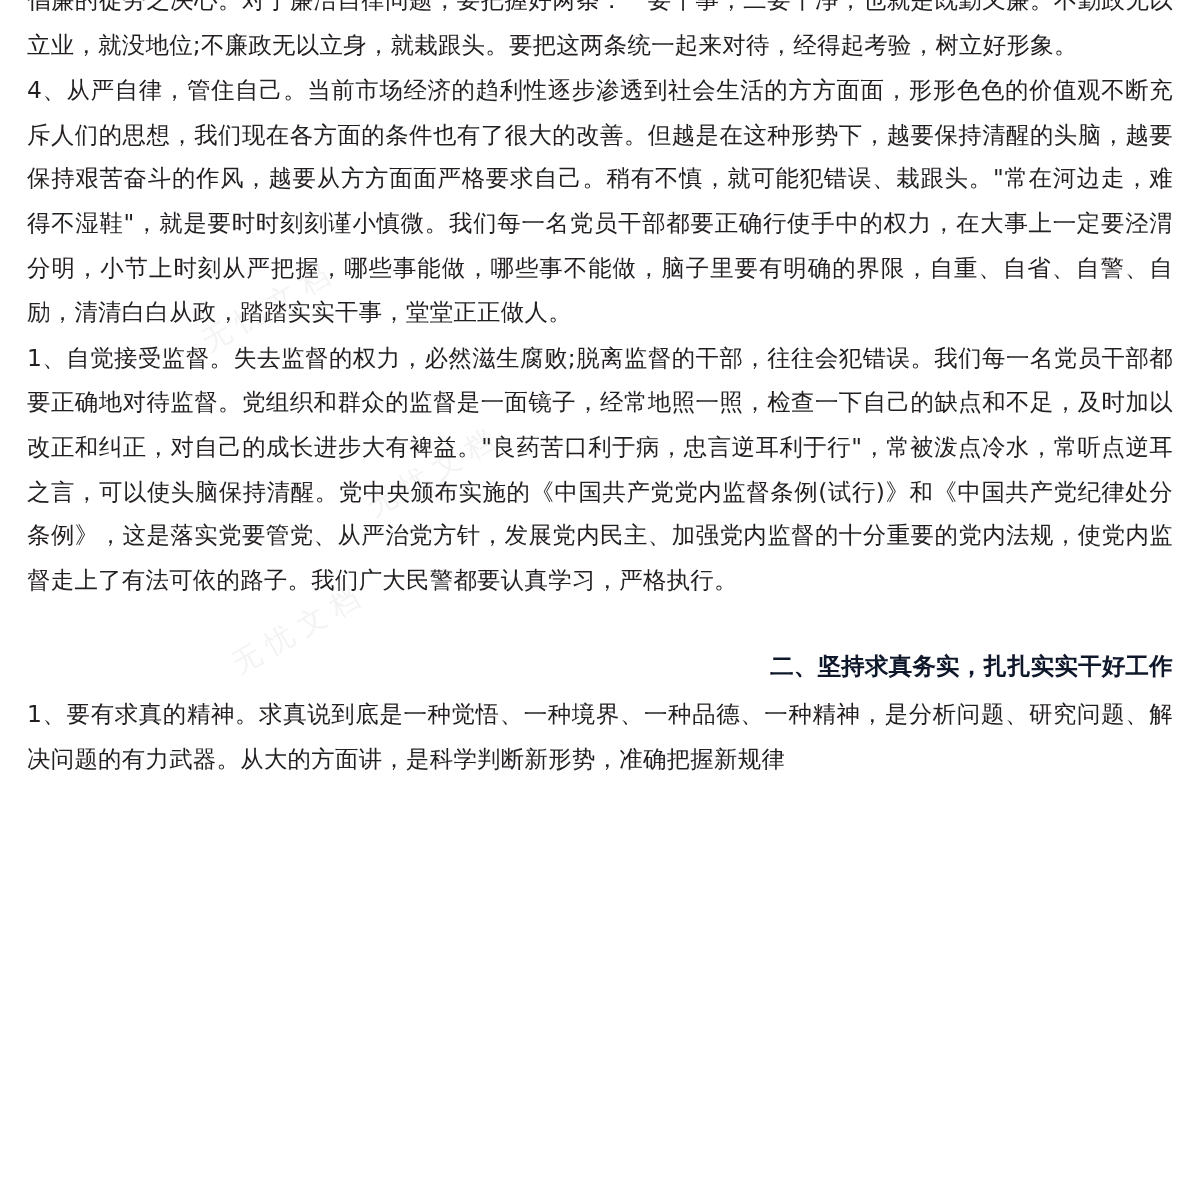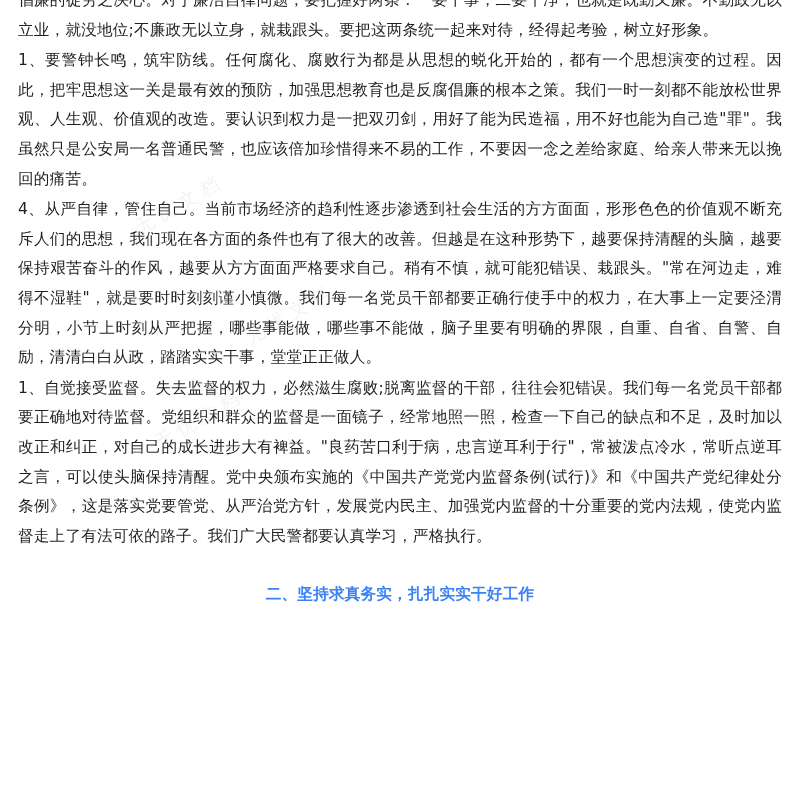"1、要警钟长鸣，筑牢防线。任何腐化、腐败行为都是从思想的蜕化开始的，都有一个思想" p.para { html: <p>1、要警钟长鸣，筑牢防线。任何腐化、腐败行为都是从思想的蜕化开始的，都有一个思想演变的过程。因此，把牢思想这一关是最有效的预防，加强思想教育也是反腐倡廉的根本之策。我们一时一刻都不能放松世界观、人生观、价值观的改造。要认识到权力是一把双刃剑，用好了能为民造福，用不好也能为自己造"罪"。我虽然只是公安局一名普通民警，也应该倍加珍惜得来不易的工作，不要因一念之差给家庭、给亲人带来无以挽回的痛苦。</p> -> none }
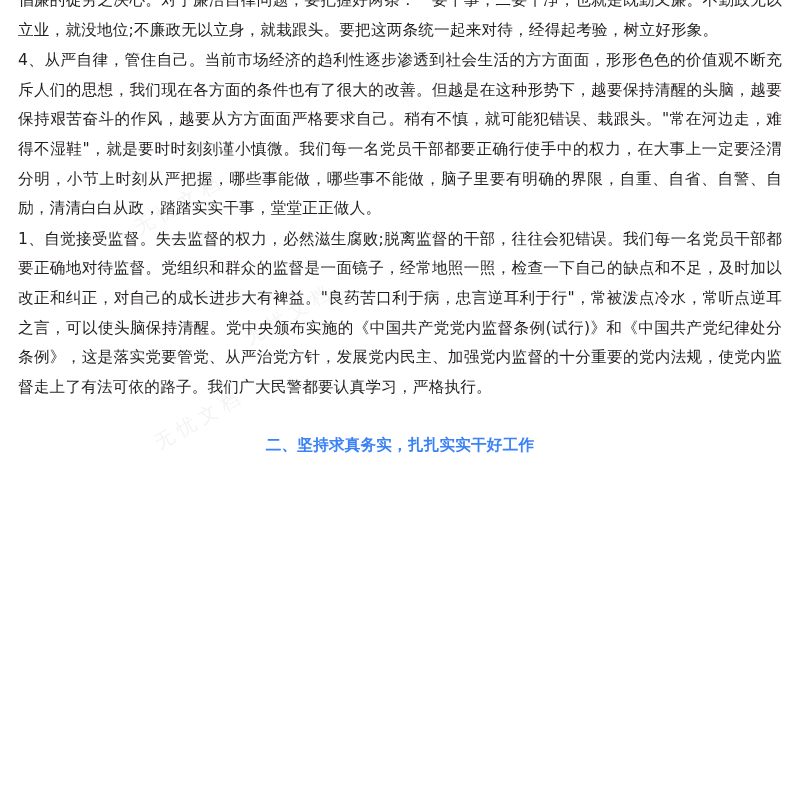"二、坚持求真务实，扎扎实实干好工作" p.heading { color: #3b82f6 -> #0f172a; font-family: none -> Liberation Mono, monospace; text-align: center -> right }
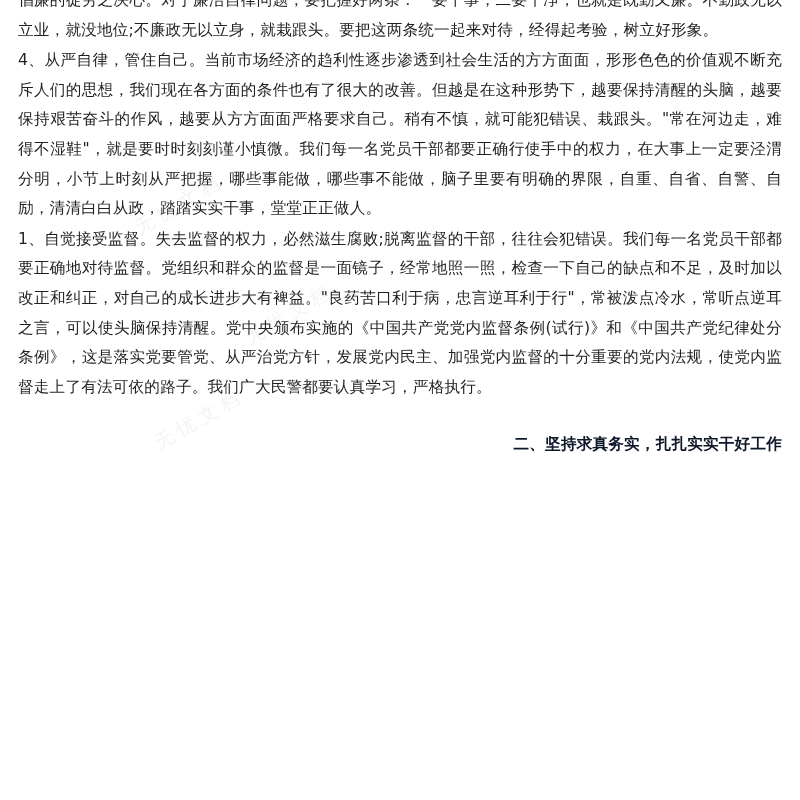"1、要有求真的精神。求真说到底是一种觉悟、一种境界、一种品德、一种精神，是分析问" p.para { html: none -> <p>1、要有求真的精神。求真说到底是一种觉悟、一种境界、一种品德、一种精神，是分析问题、研究问题、解决问题的有力武器。从大的方面讲，是科学判断新形势，准确把握新规律</p> }
